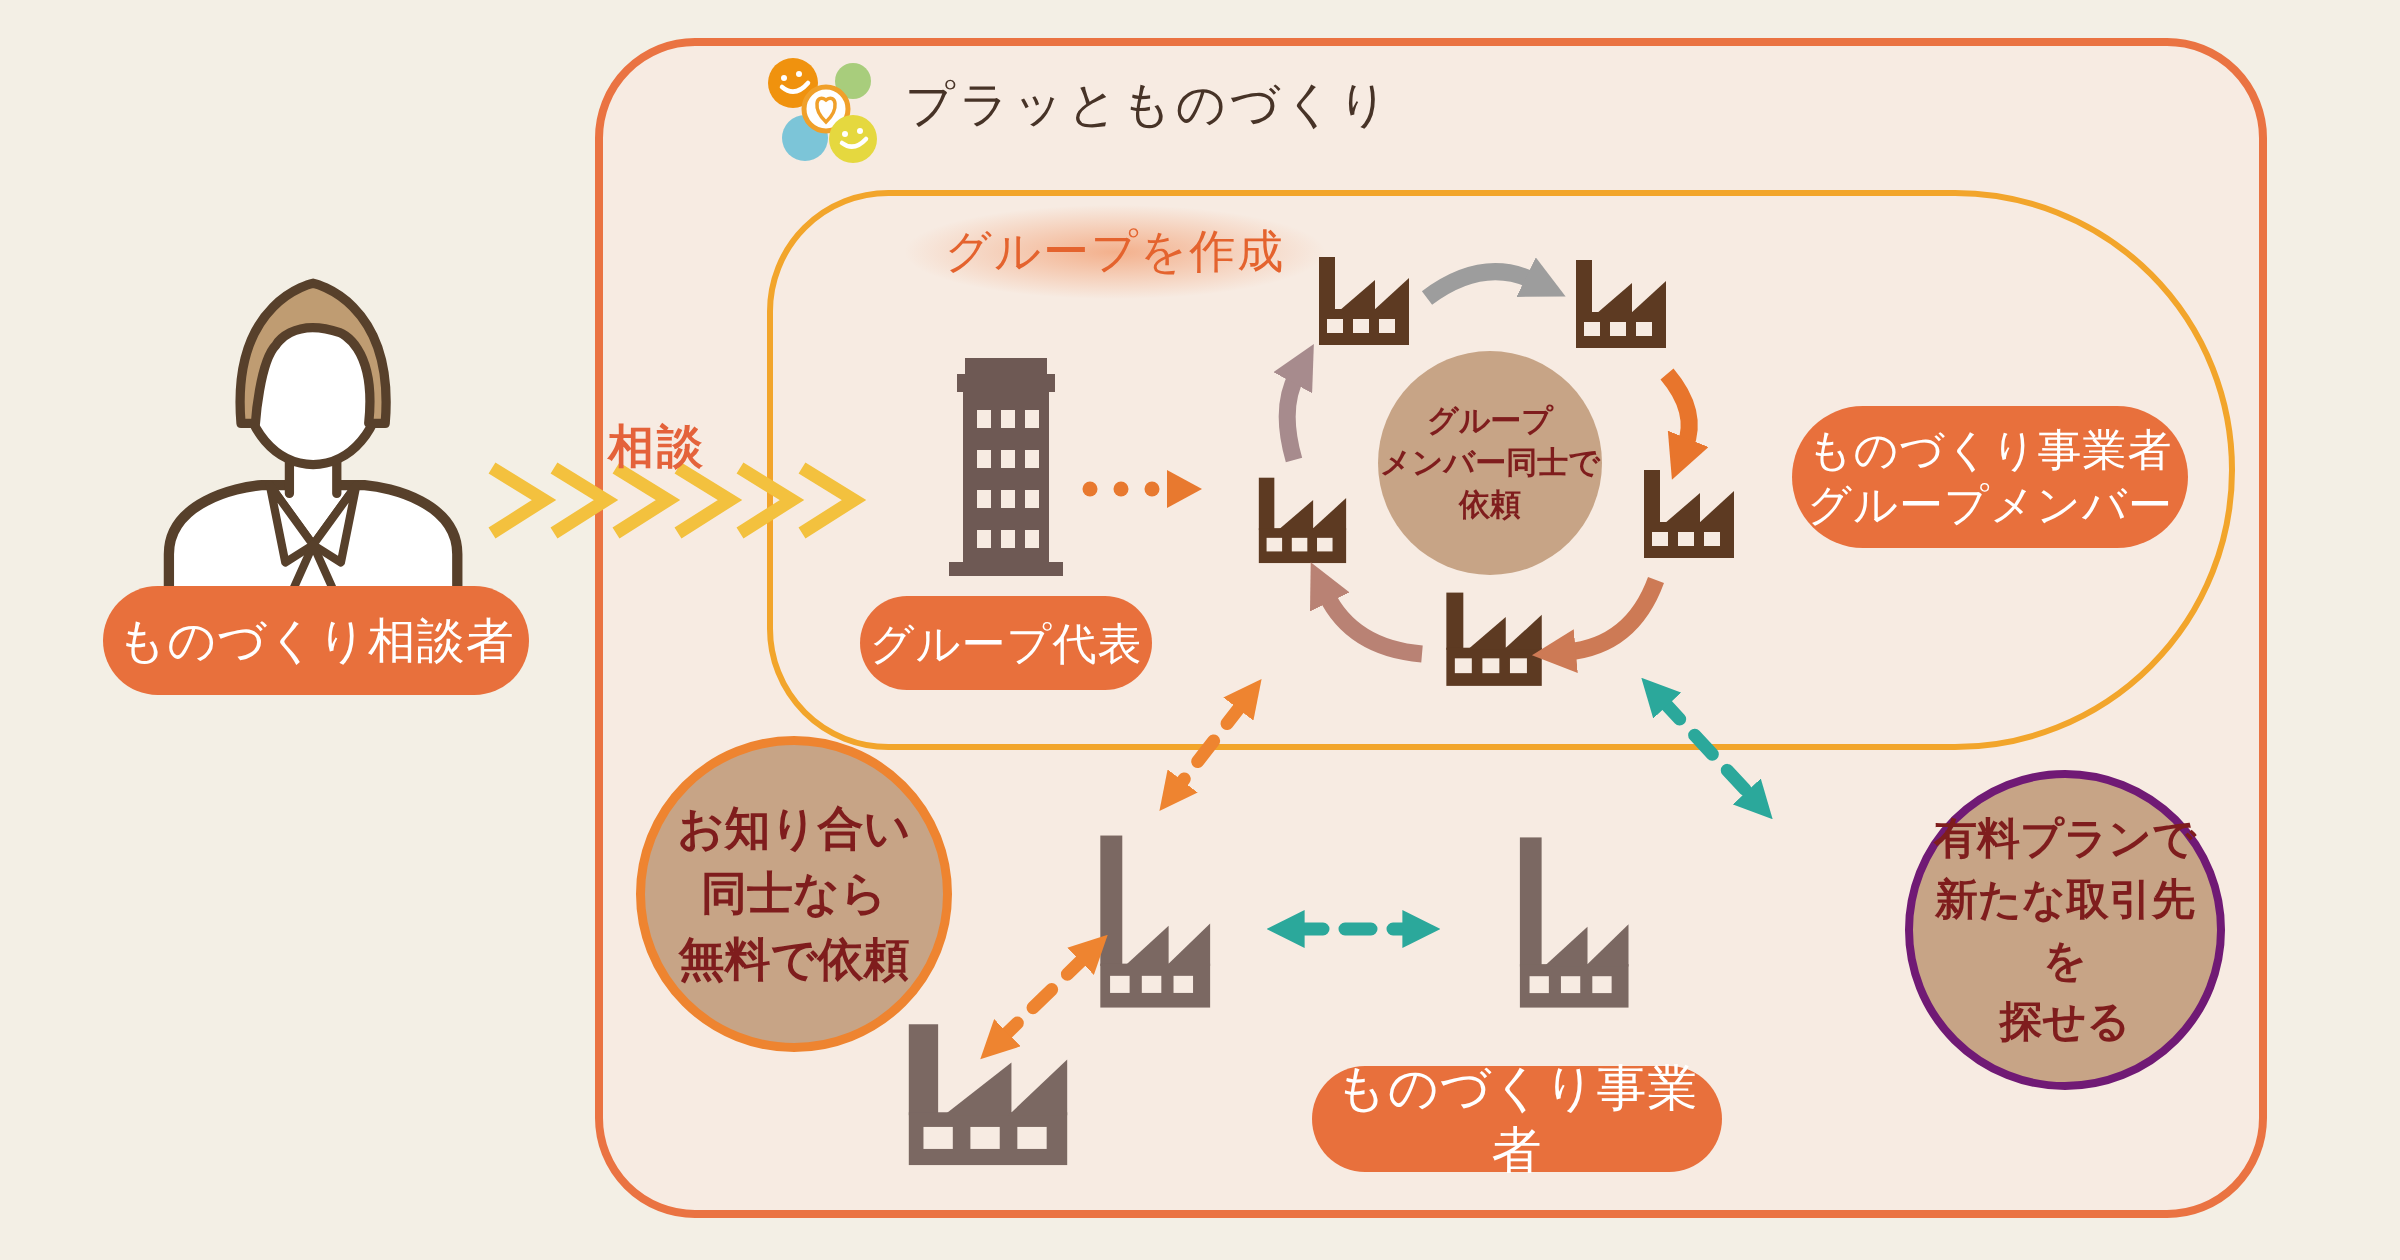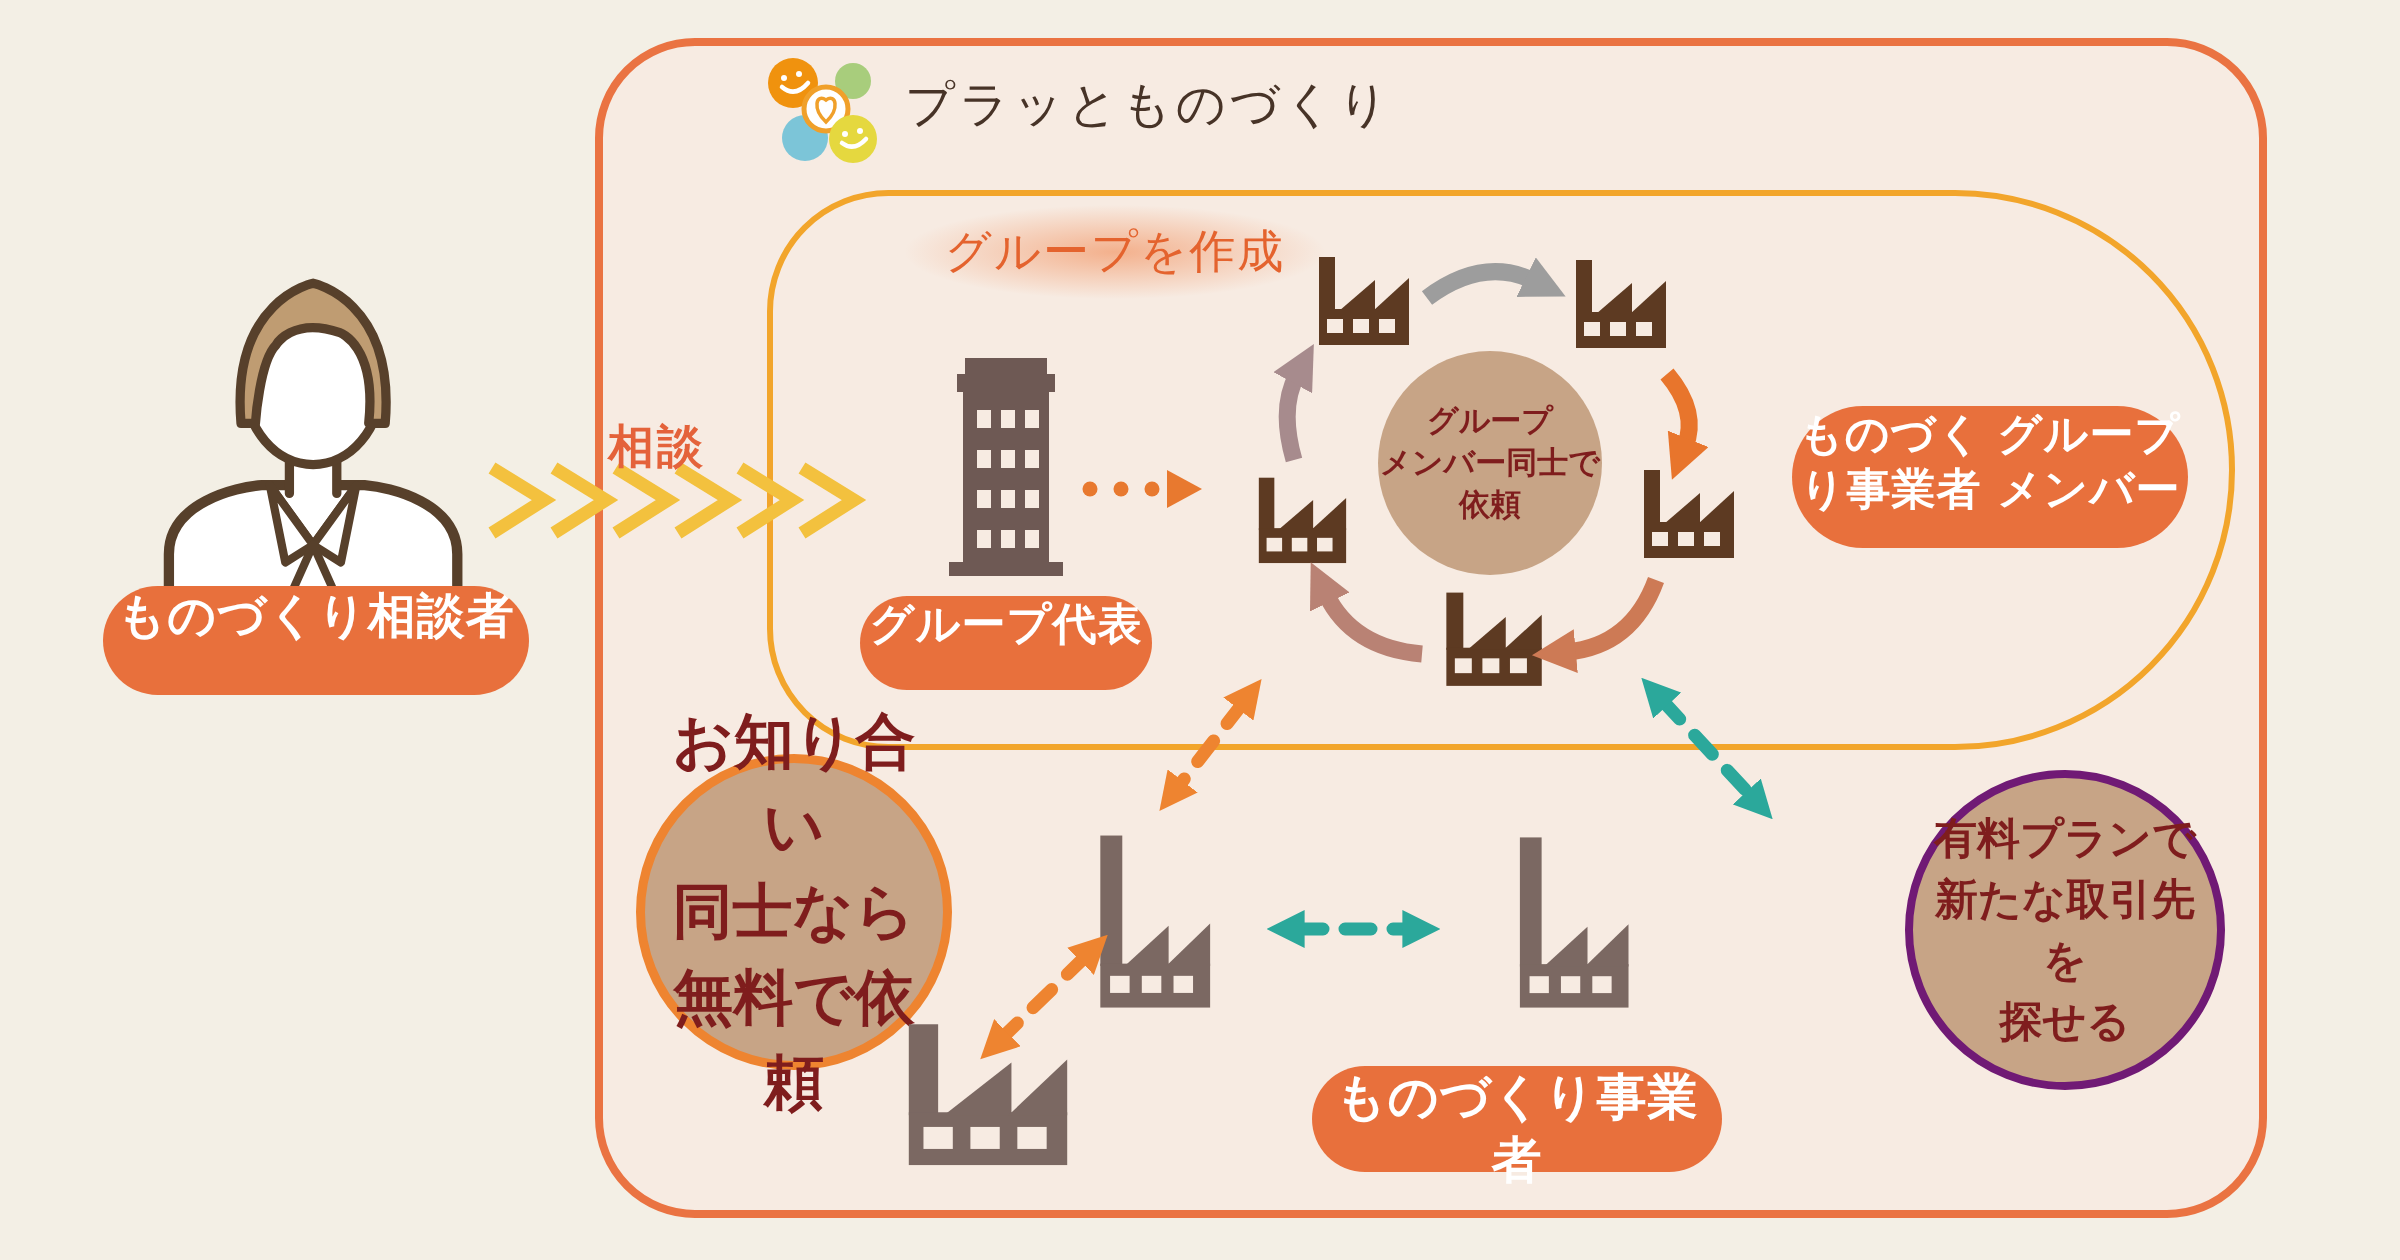"ものづくり事業者" .pill { align-items: flex-start -> center; flex-direction: row -> column; font-weight: bold -> normal }
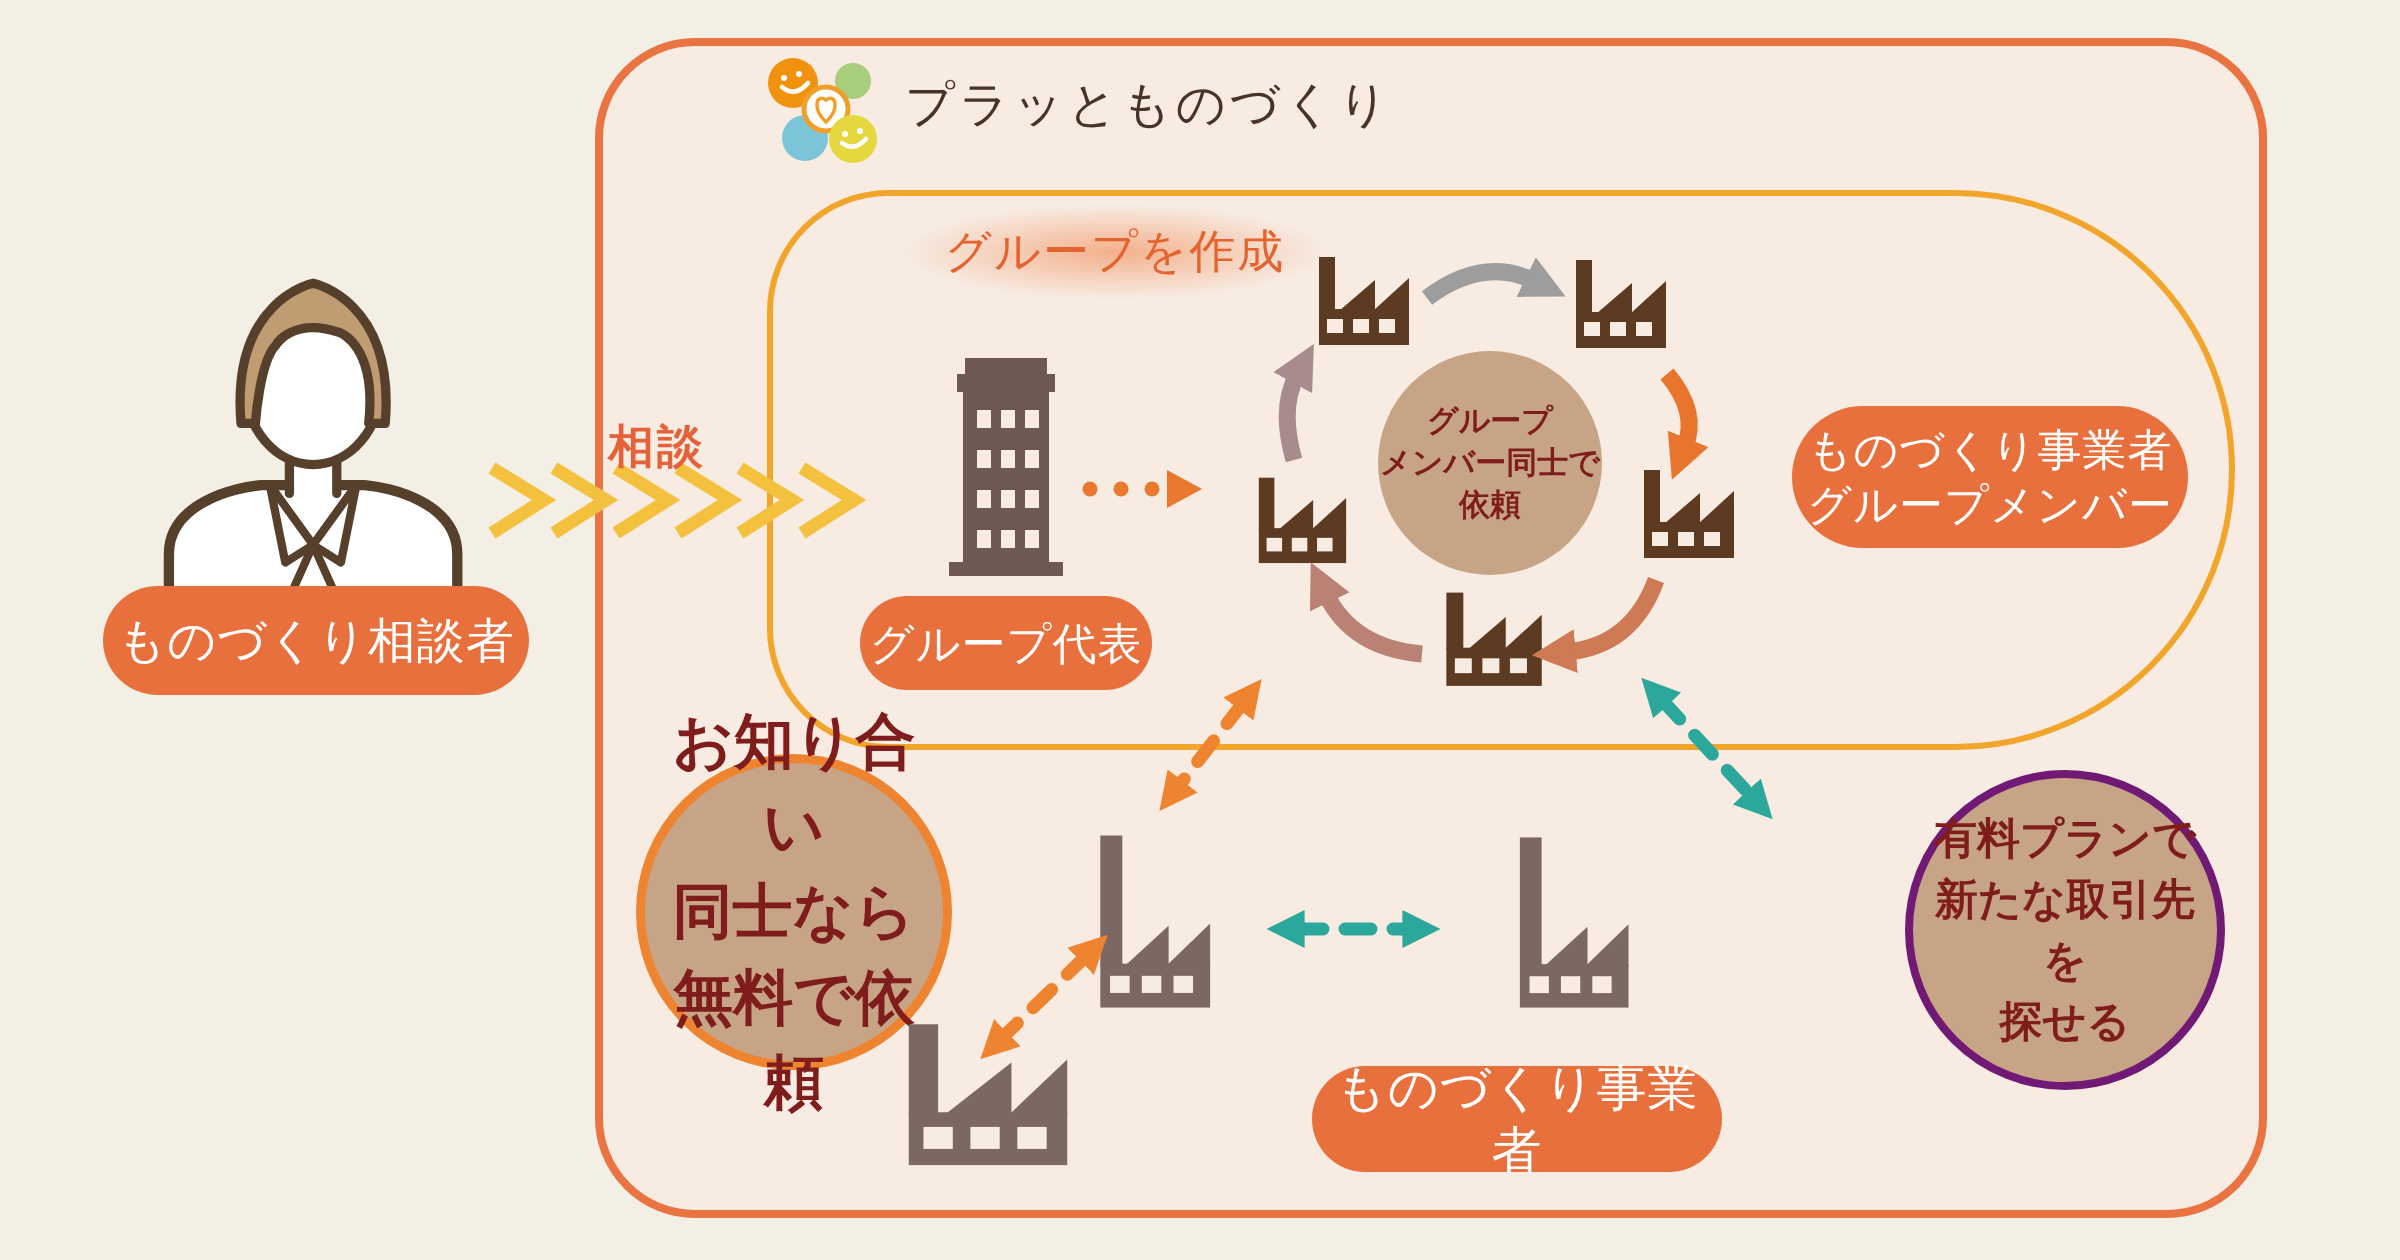"お知り合い" #free-circle { font-size: 60px -> 46px; top: 754px -> 736px }
